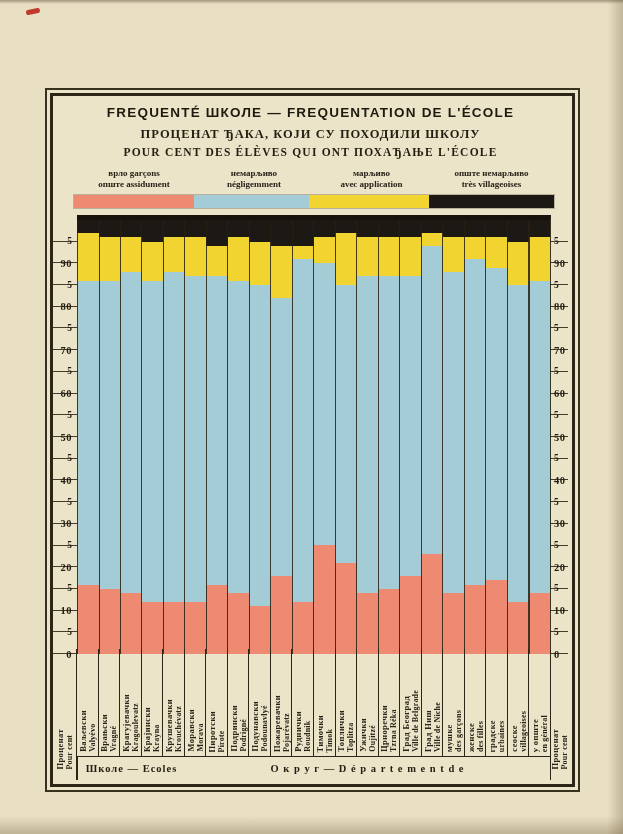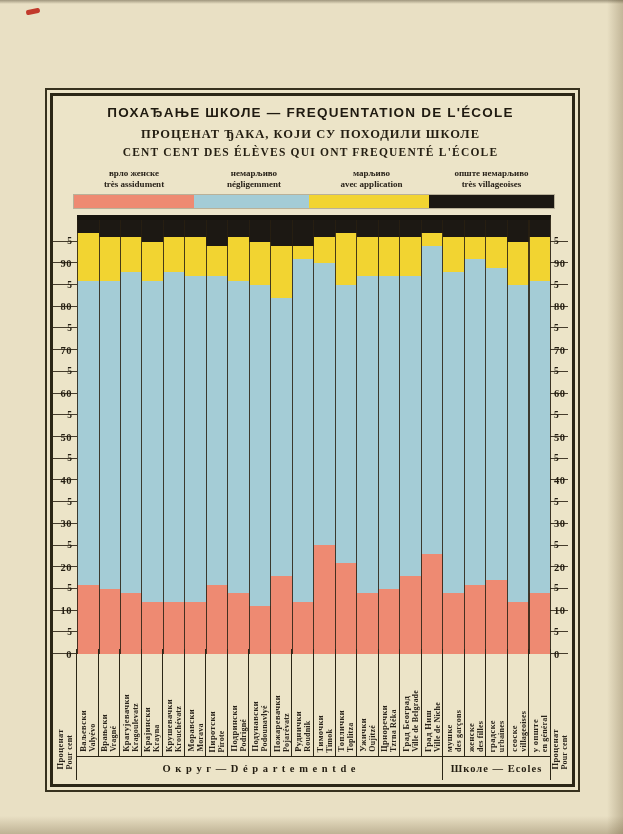"ПОХАЂАЊЕ ШКОЛЕ — FREQUENTATION DE" div.t1 { text: ПОХАЂАЊЕ -> FREQUENTÉ }
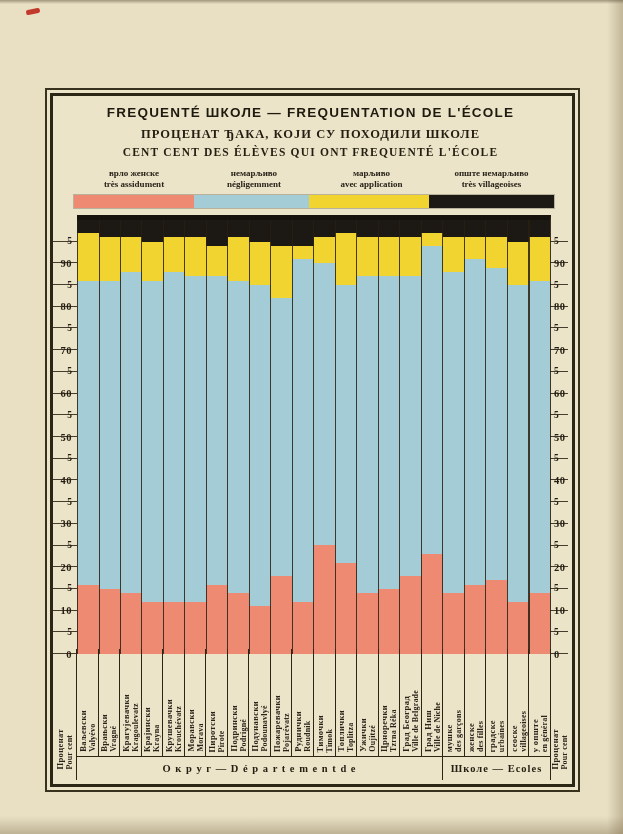"ПРОЦЕНАТ ЂАКА, КОЈИ СУ ПОХОДИЛИ" div.t2 { text: ШКОЛЕ -> ШКОЛУ }
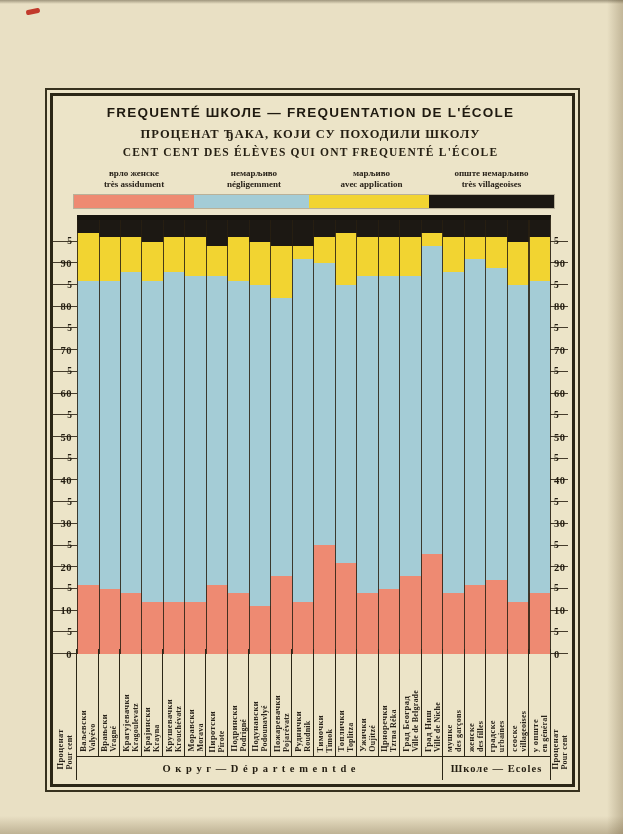"CENT CENT DES ÉLÈVES QUI" div.t3 { text: CENT CENT DES ÉLÈVES QUI ONT FREQUENTÉ -> POUR CENT DES ÉLÈVES QUI ONT ПОХАЂАЊЕ }
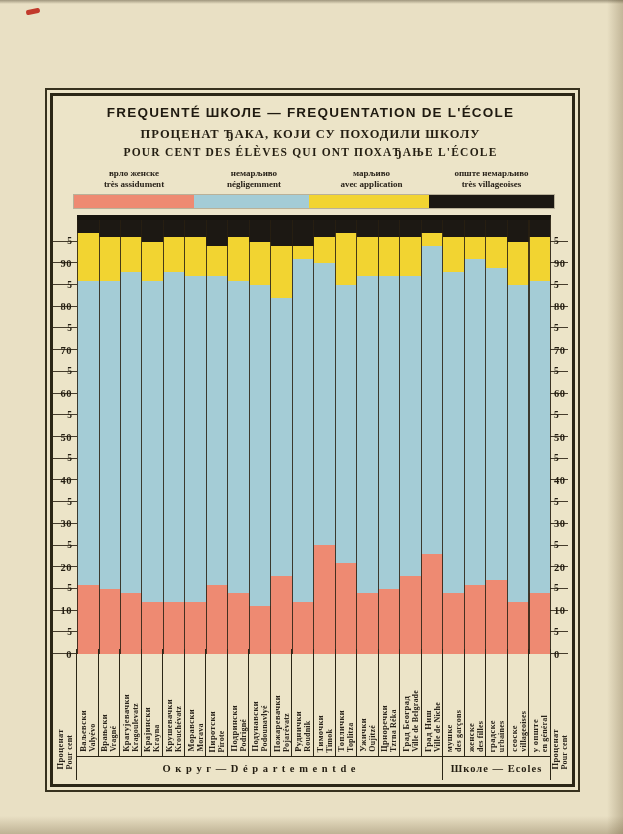"врло женске" div { text: женске -> garçons }
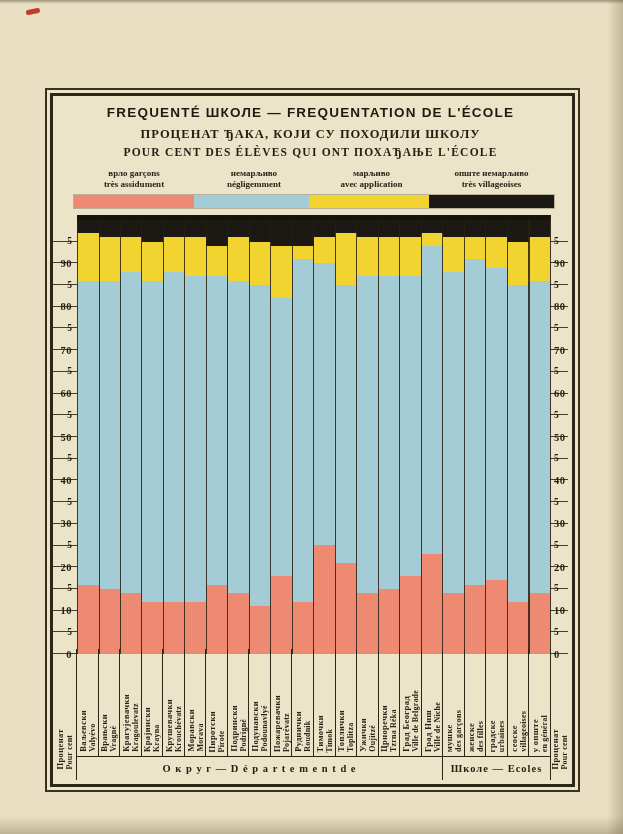"très assidument" div { text: très -> опште }
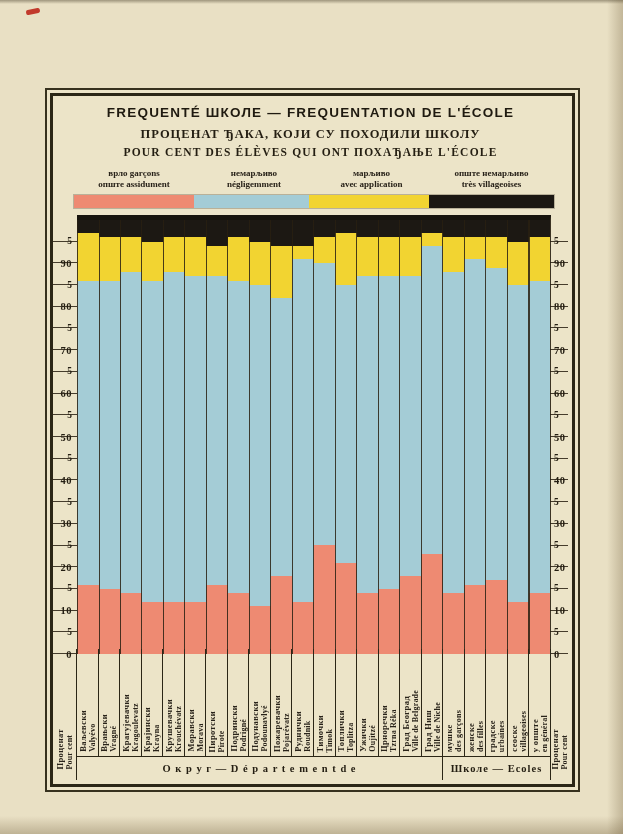"О к р у г" div.bcell { order: before "Школе — Ecoles" -> after "Школе — Ecoles" }
